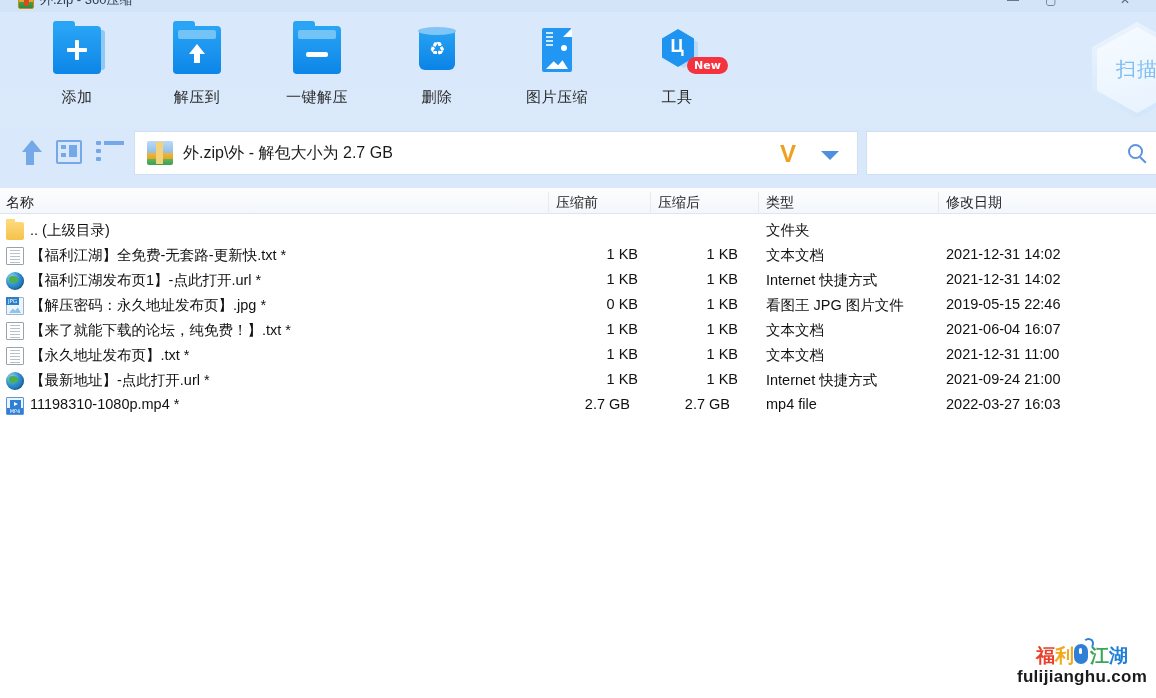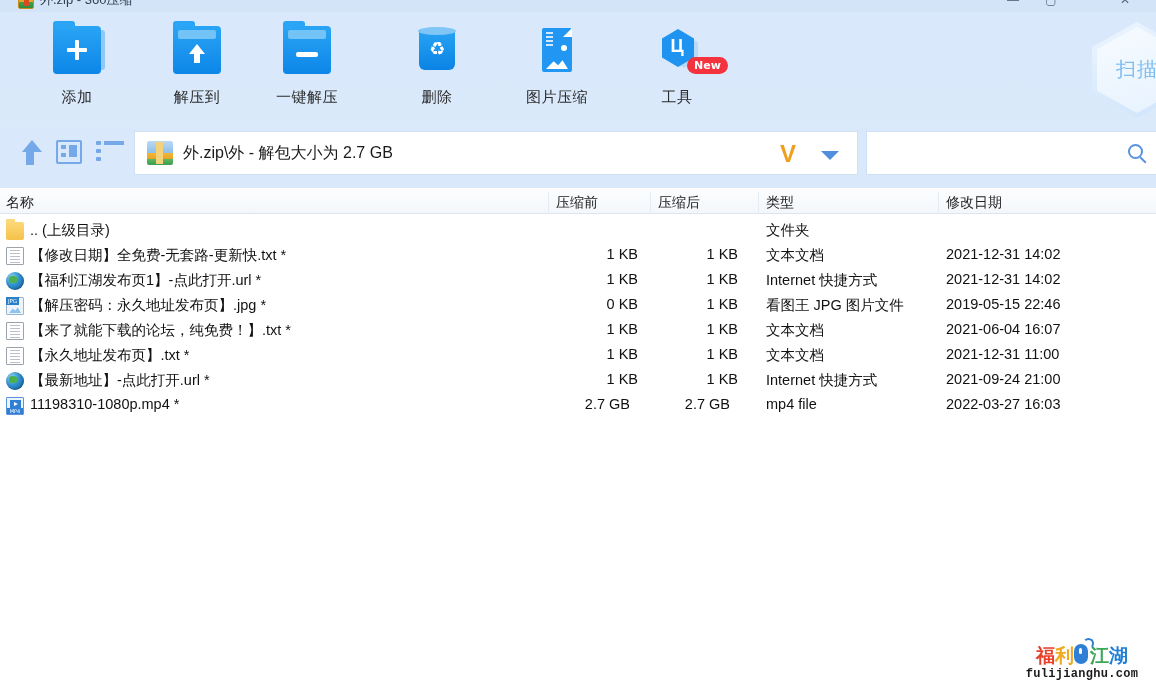"一键解压" div.tb { left: 252px -> 262px }
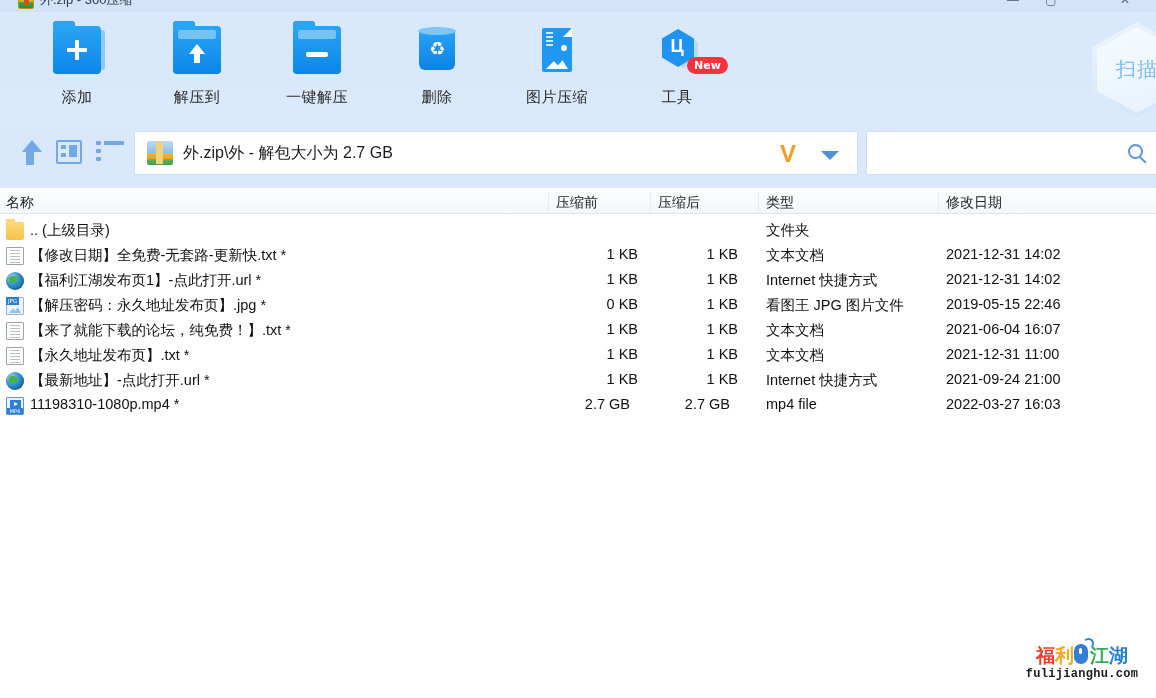"【修改日期】全免费-无套路-更新快.txt *" span.cell { text: 修改日期 -> 福利江湖 }
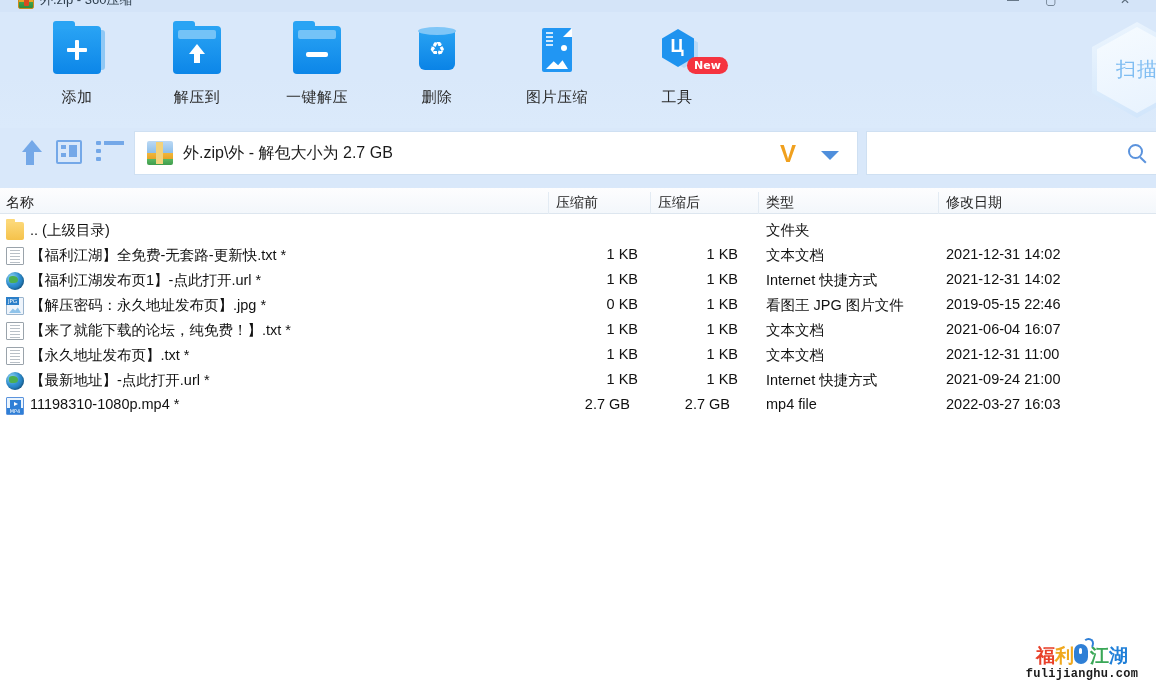"fulijianghu.com" .wm .dom { font-family: Liberation Mono, monospace -> Liberation Sans, sans-serif; font-size: 12px -> 17px }
